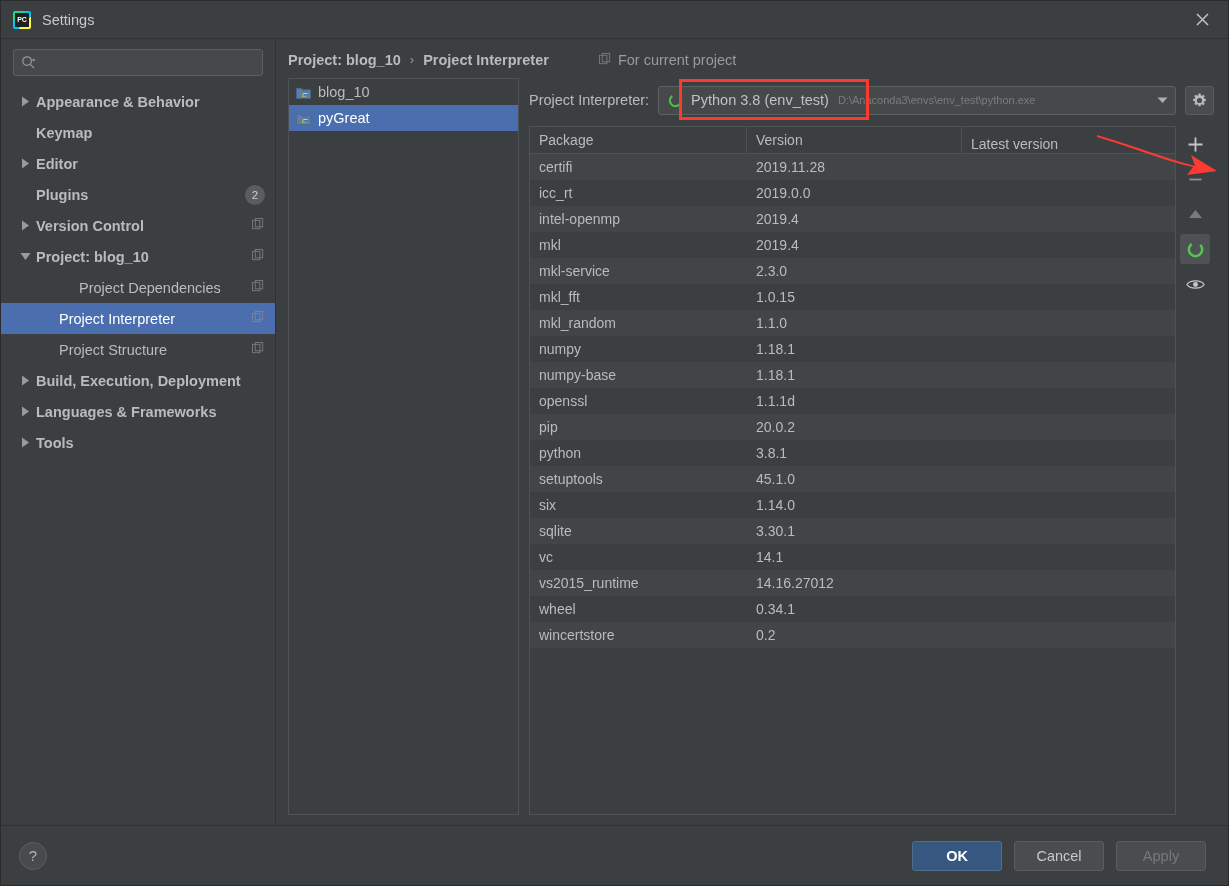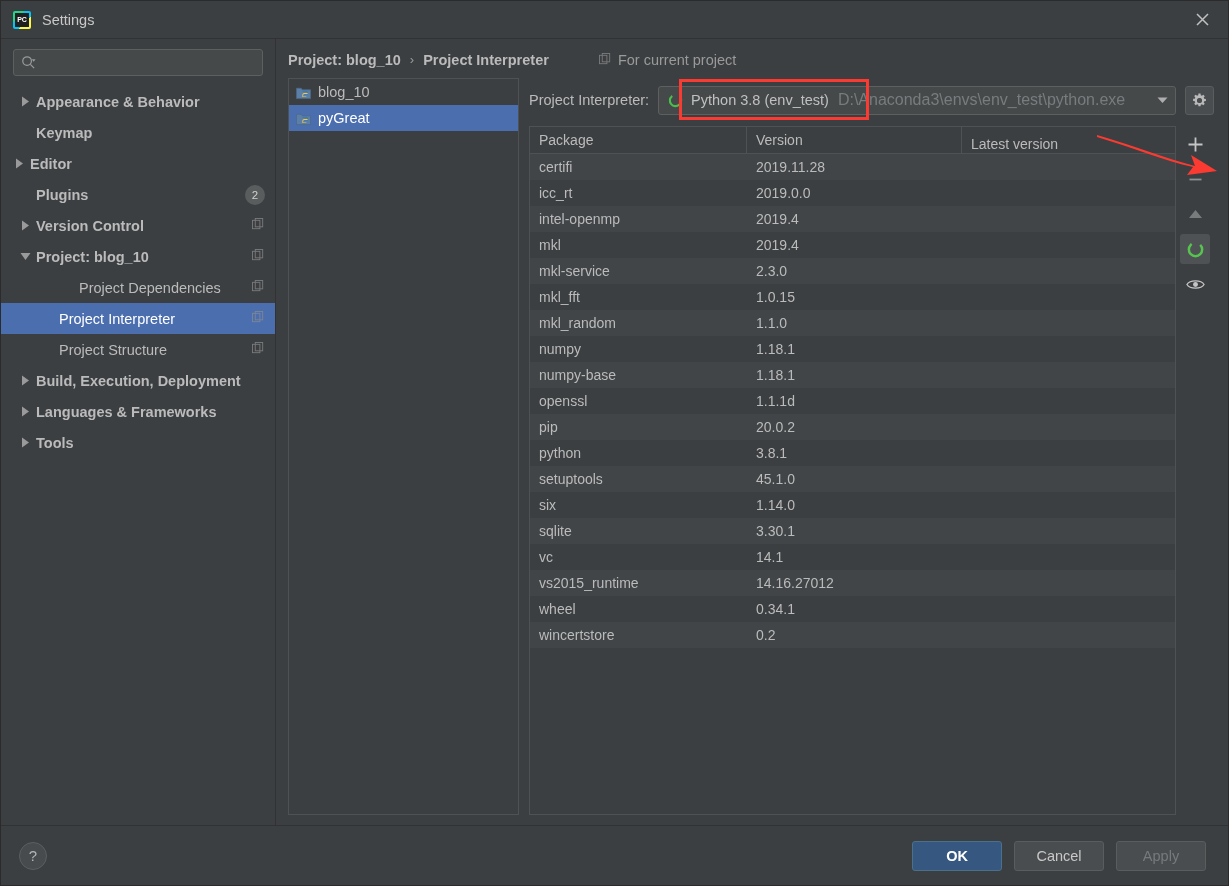"D:\Anaconda3\envs\env_test\python.exe" #interp-path { font-size: 16px -> 11px }
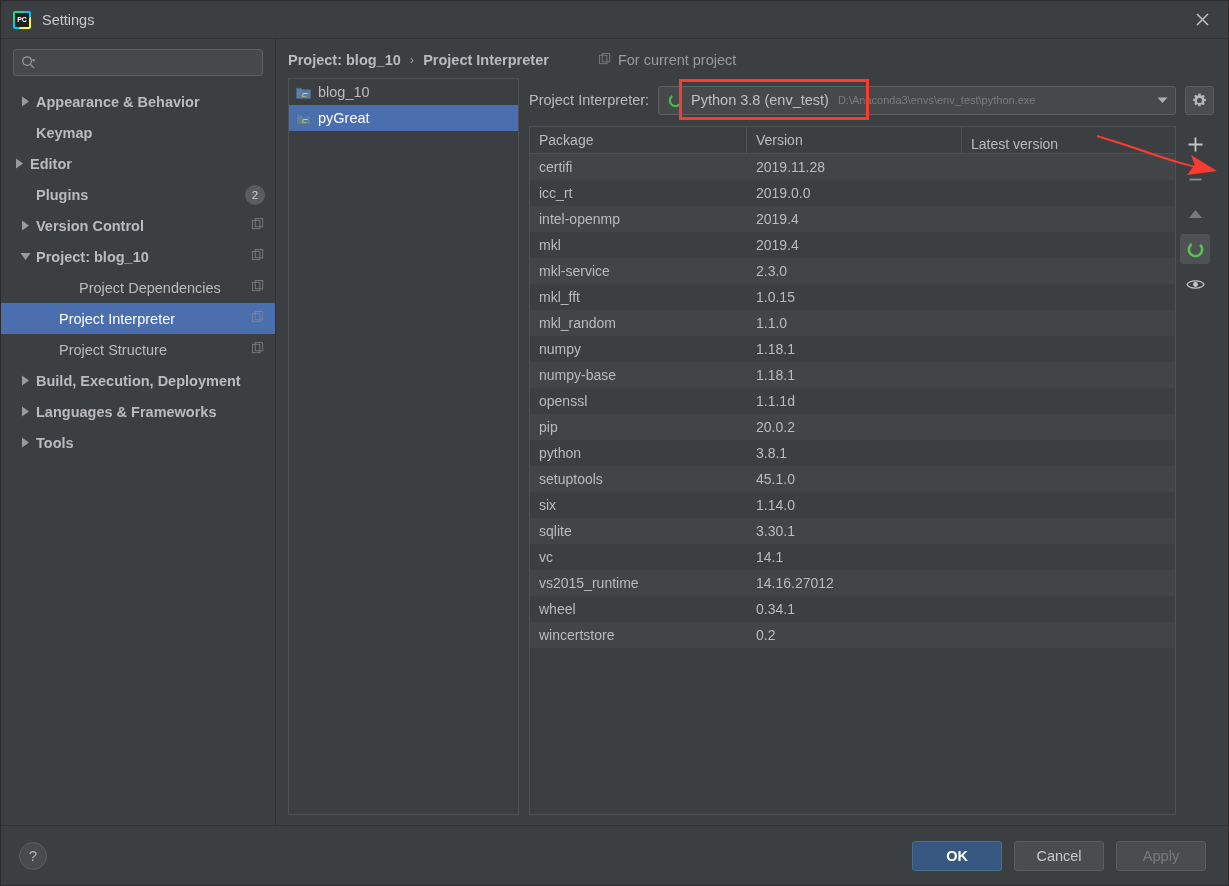"Editor" div.tree-row { padding-left: 12px -> 18px }
